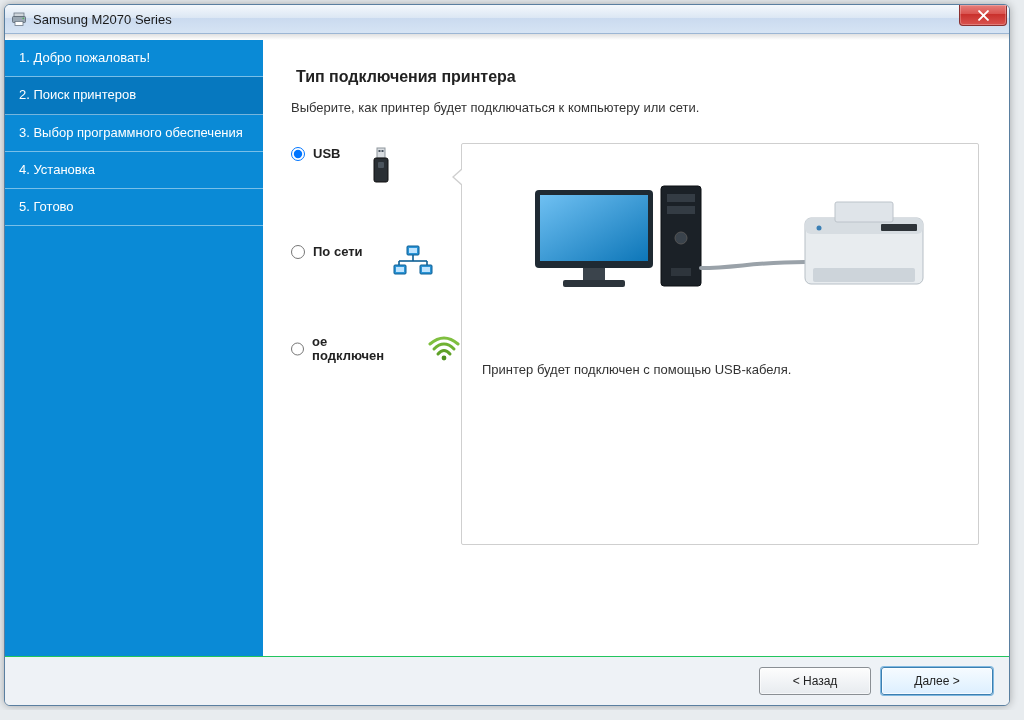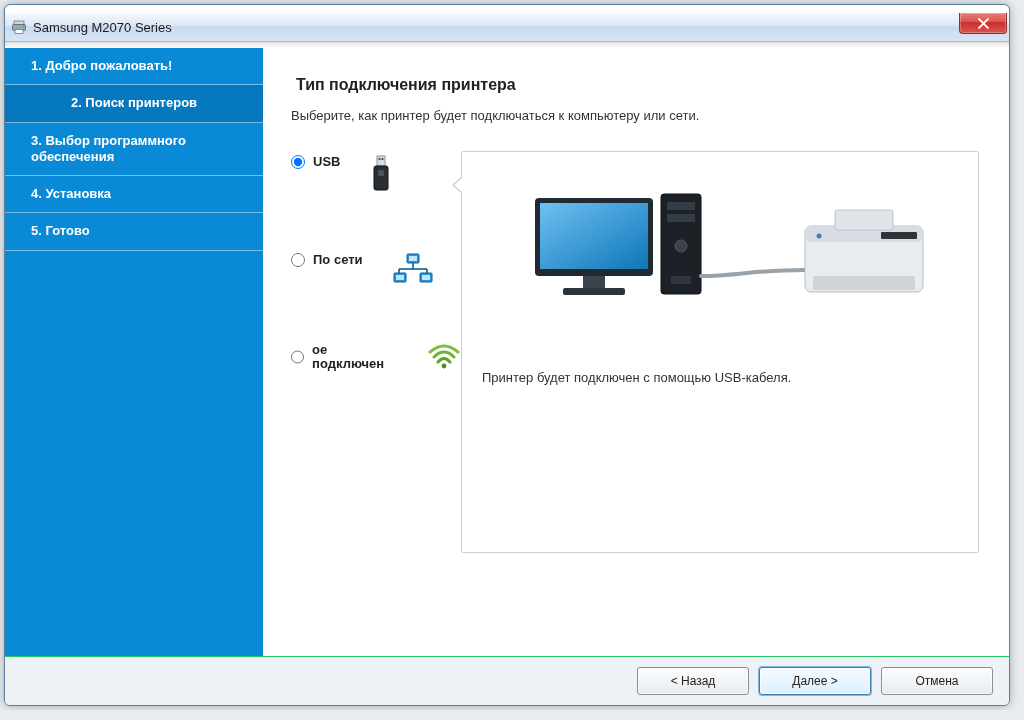"Samsung M2070 Series" .titlebar { margin-top: 8px -> none }
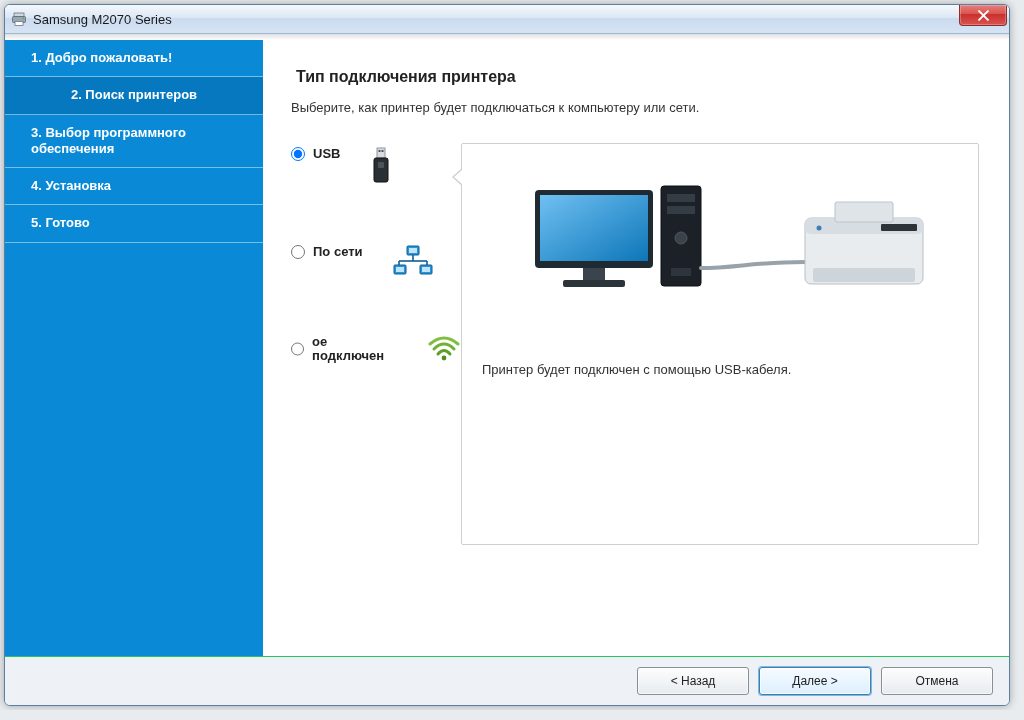"1. Добро пожаловать!" .sidebar-item { font-weight: bold -> normal; padding: 10px 26px -> 10px 14px }
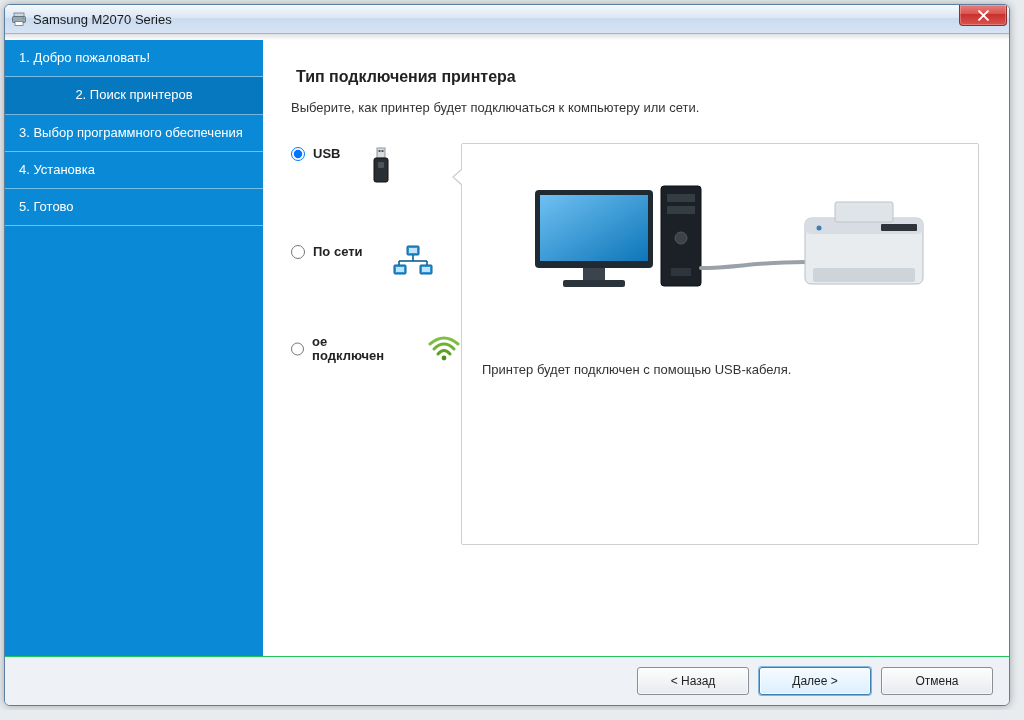"2. Поиск принтеров" .sidebar-item.active { text-align: center -> none }
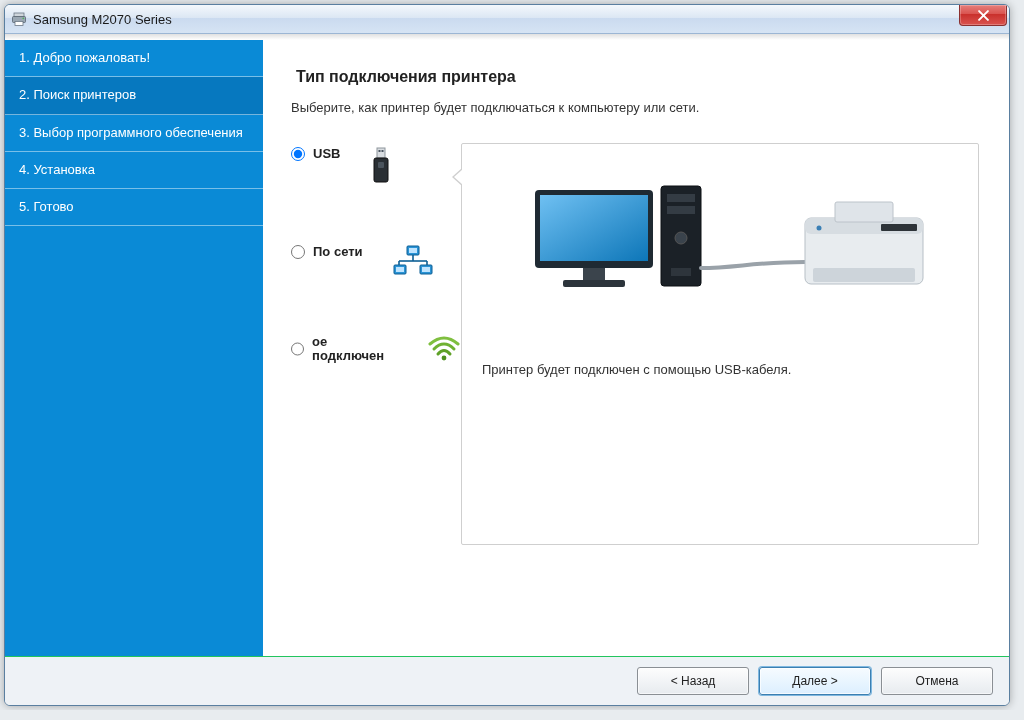"Отмена" div.btn { html: <div>Отмена</div> -> none }
